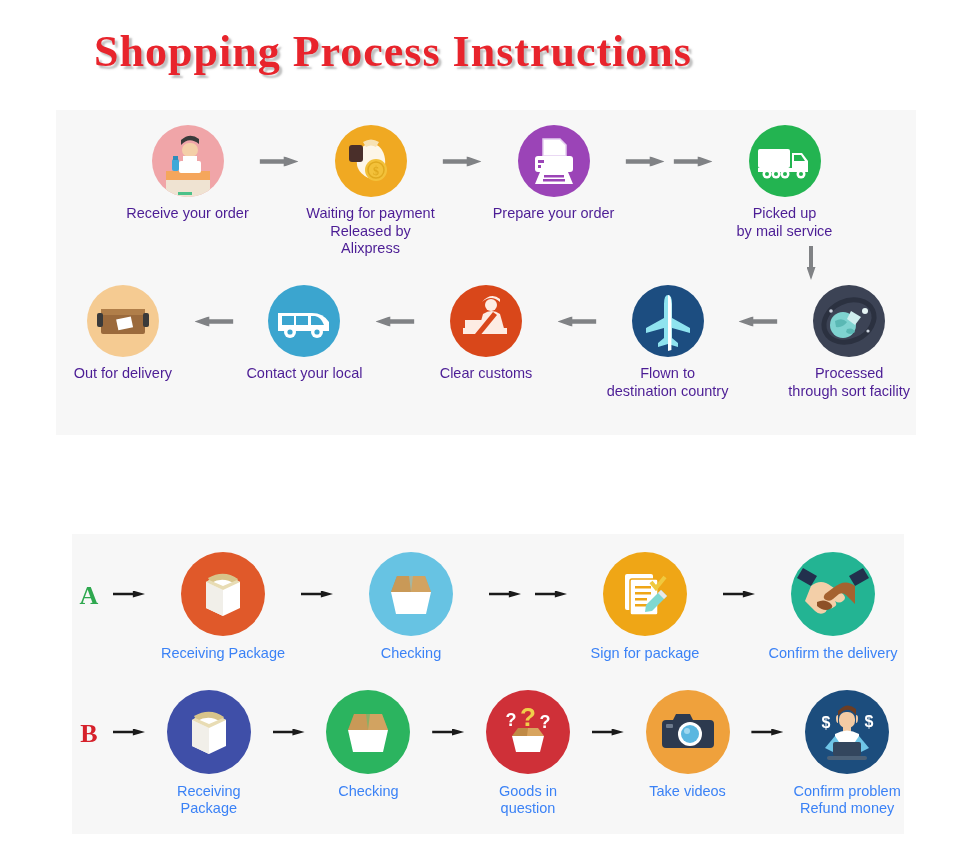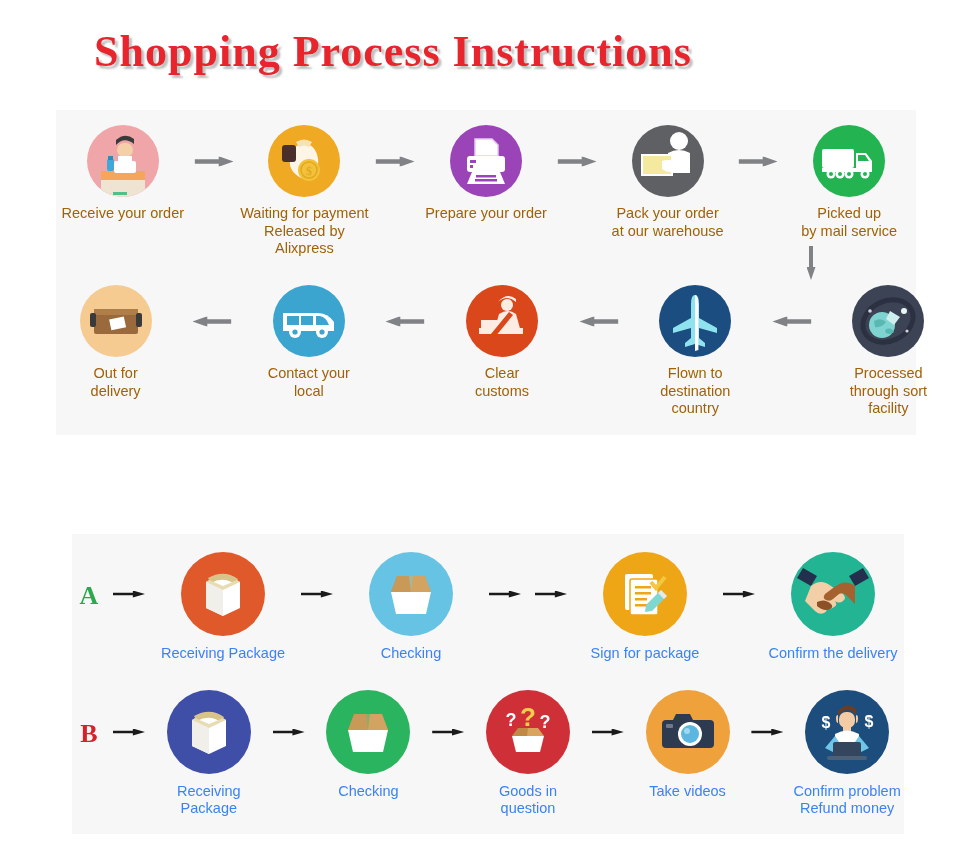"Receive your order" .step-label { color: #a16207 -> #4c1d95 }
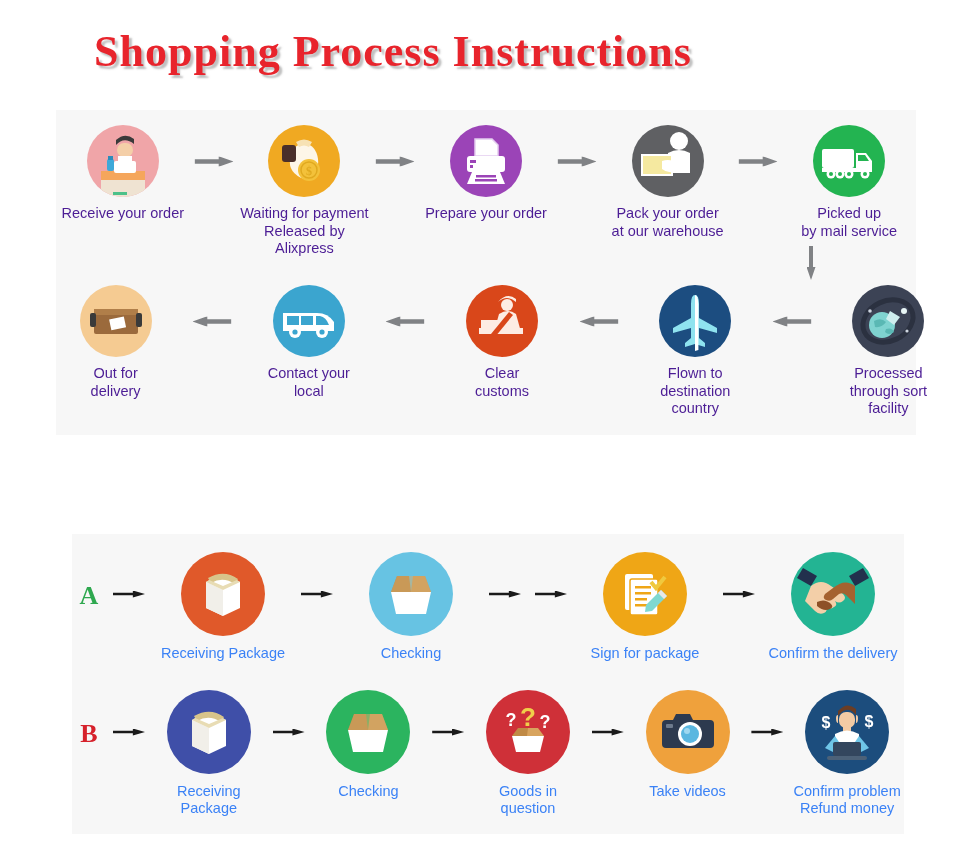"Pack your order" div.step { html: <div> <div> <svg> <circle></circle> <path></path> <rect></rect> <rect></rect> <path></path> </svg> </div> <div>Pack your order at our warehouse</div> </div> -> none }
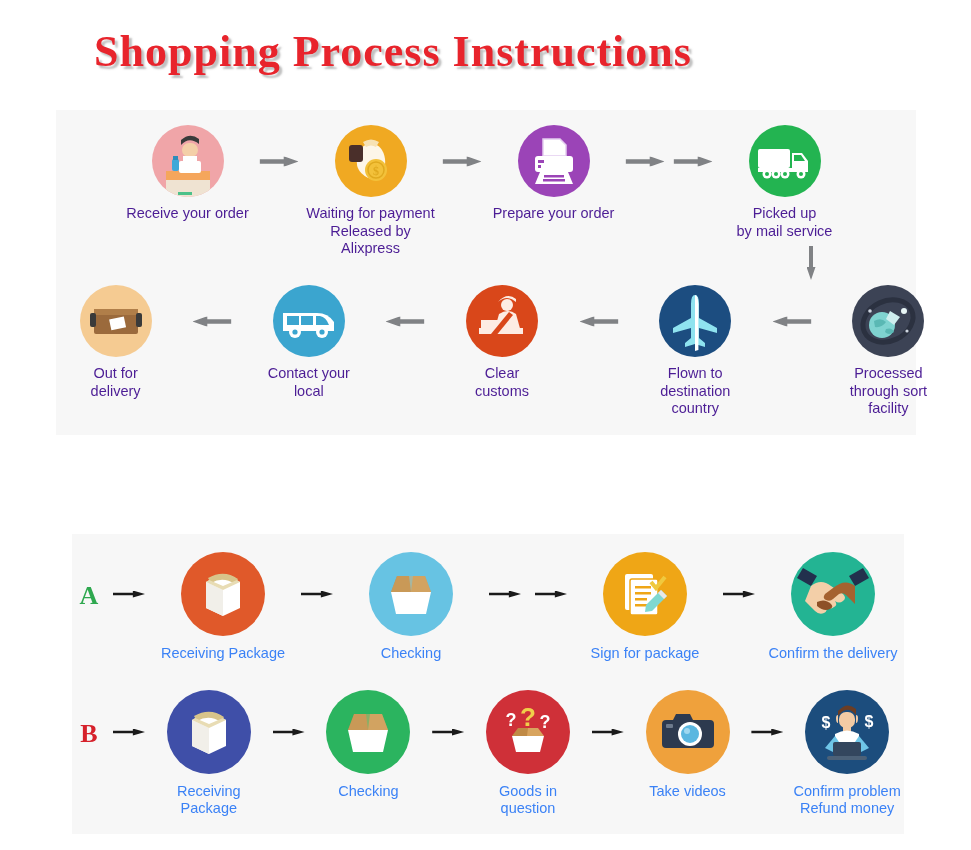"Out for delivery" #row-2 { gap: 29px -> none; left: 72px -> 56px }
